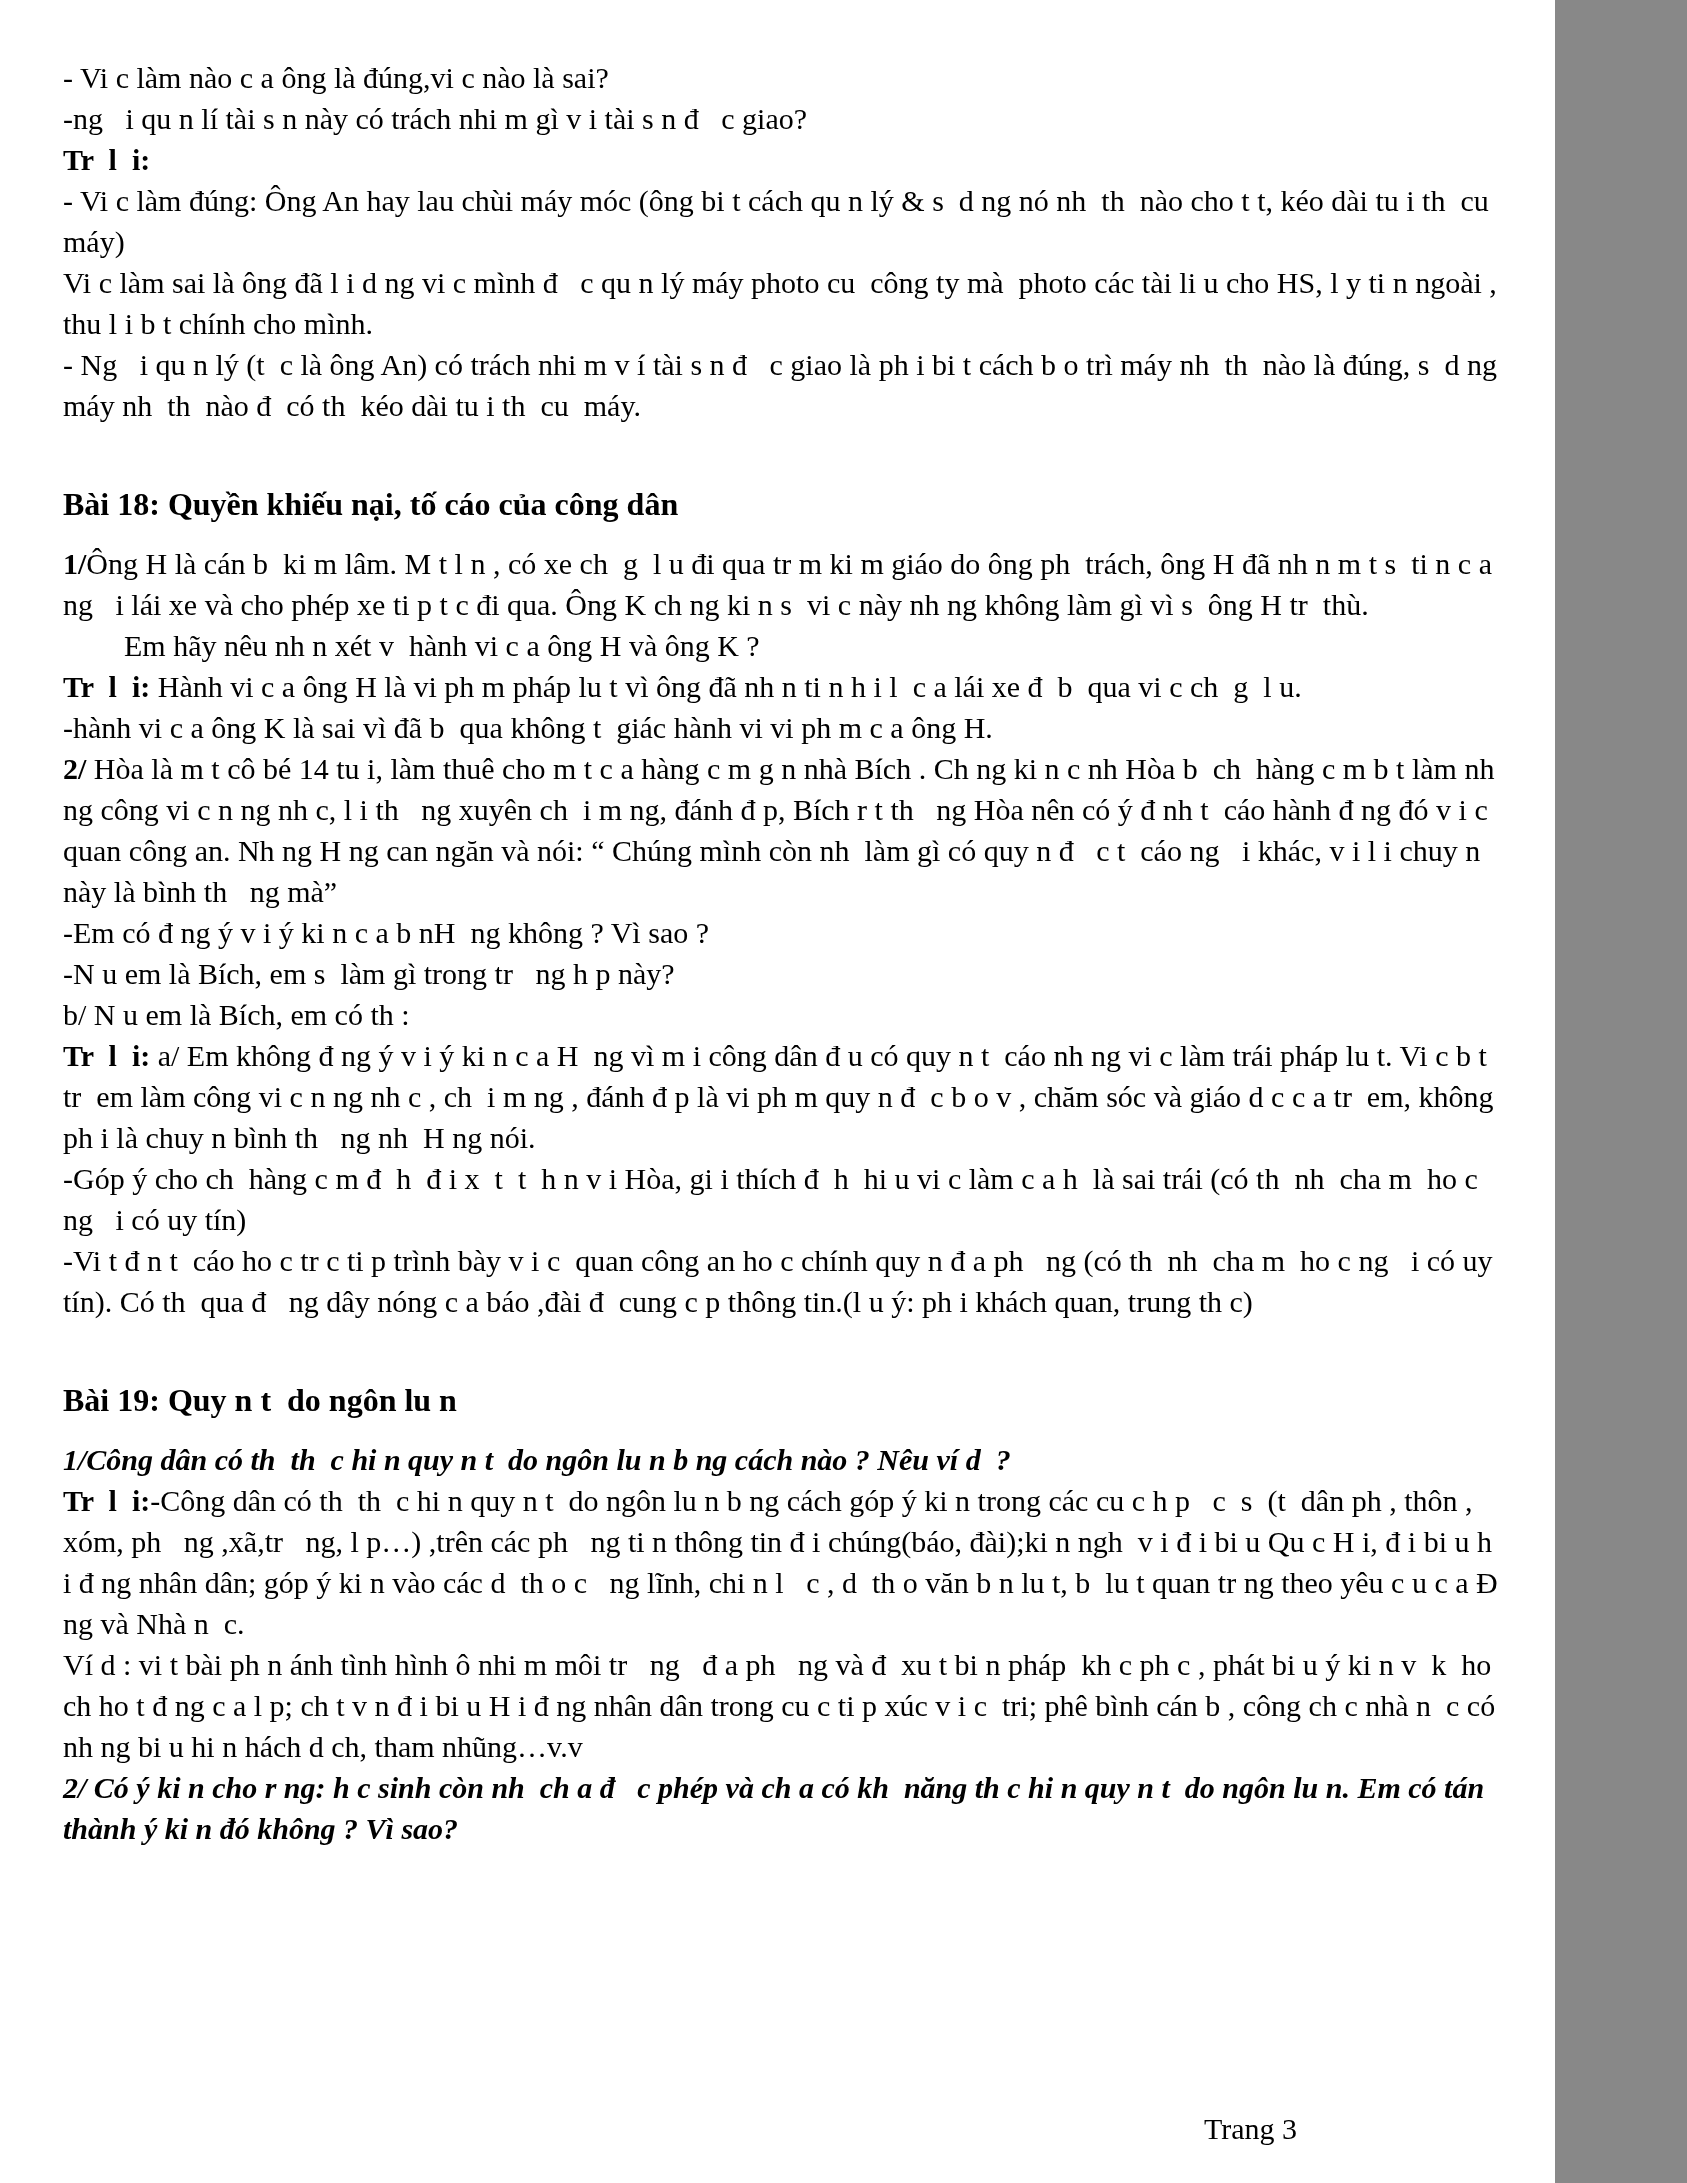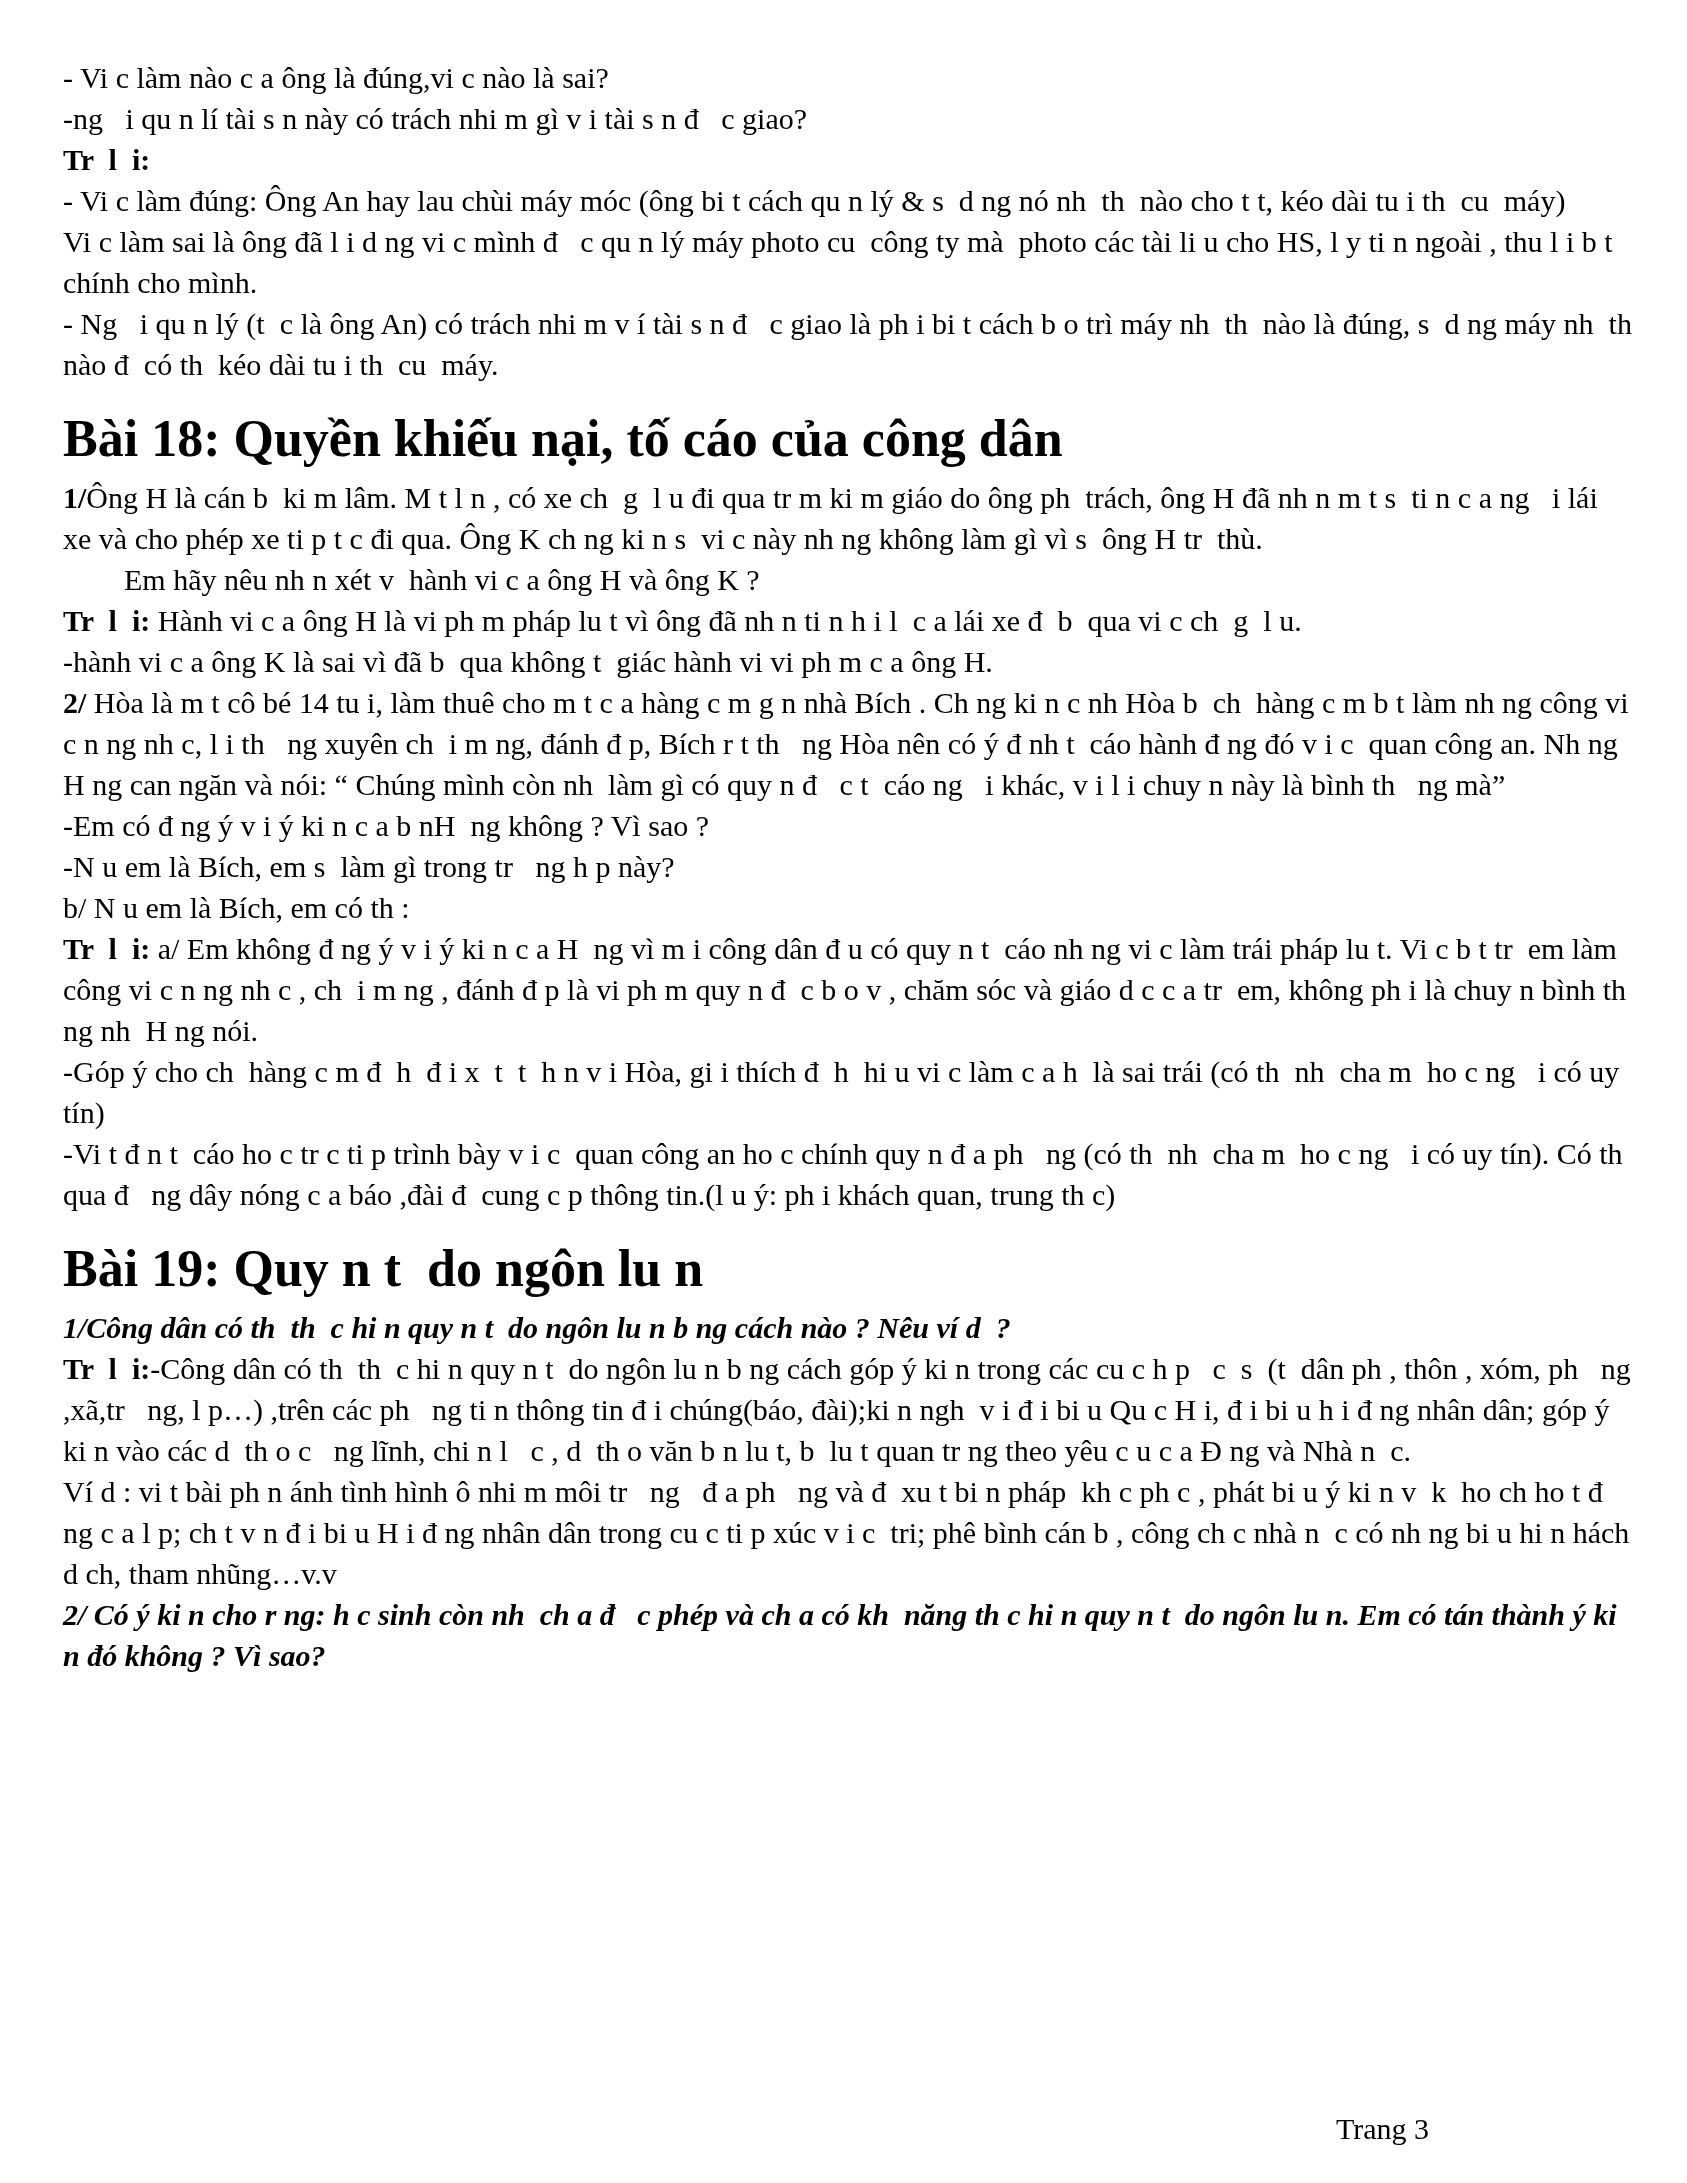"- Vi c làm nào" .sheet { width: 1687px -> 1555px }
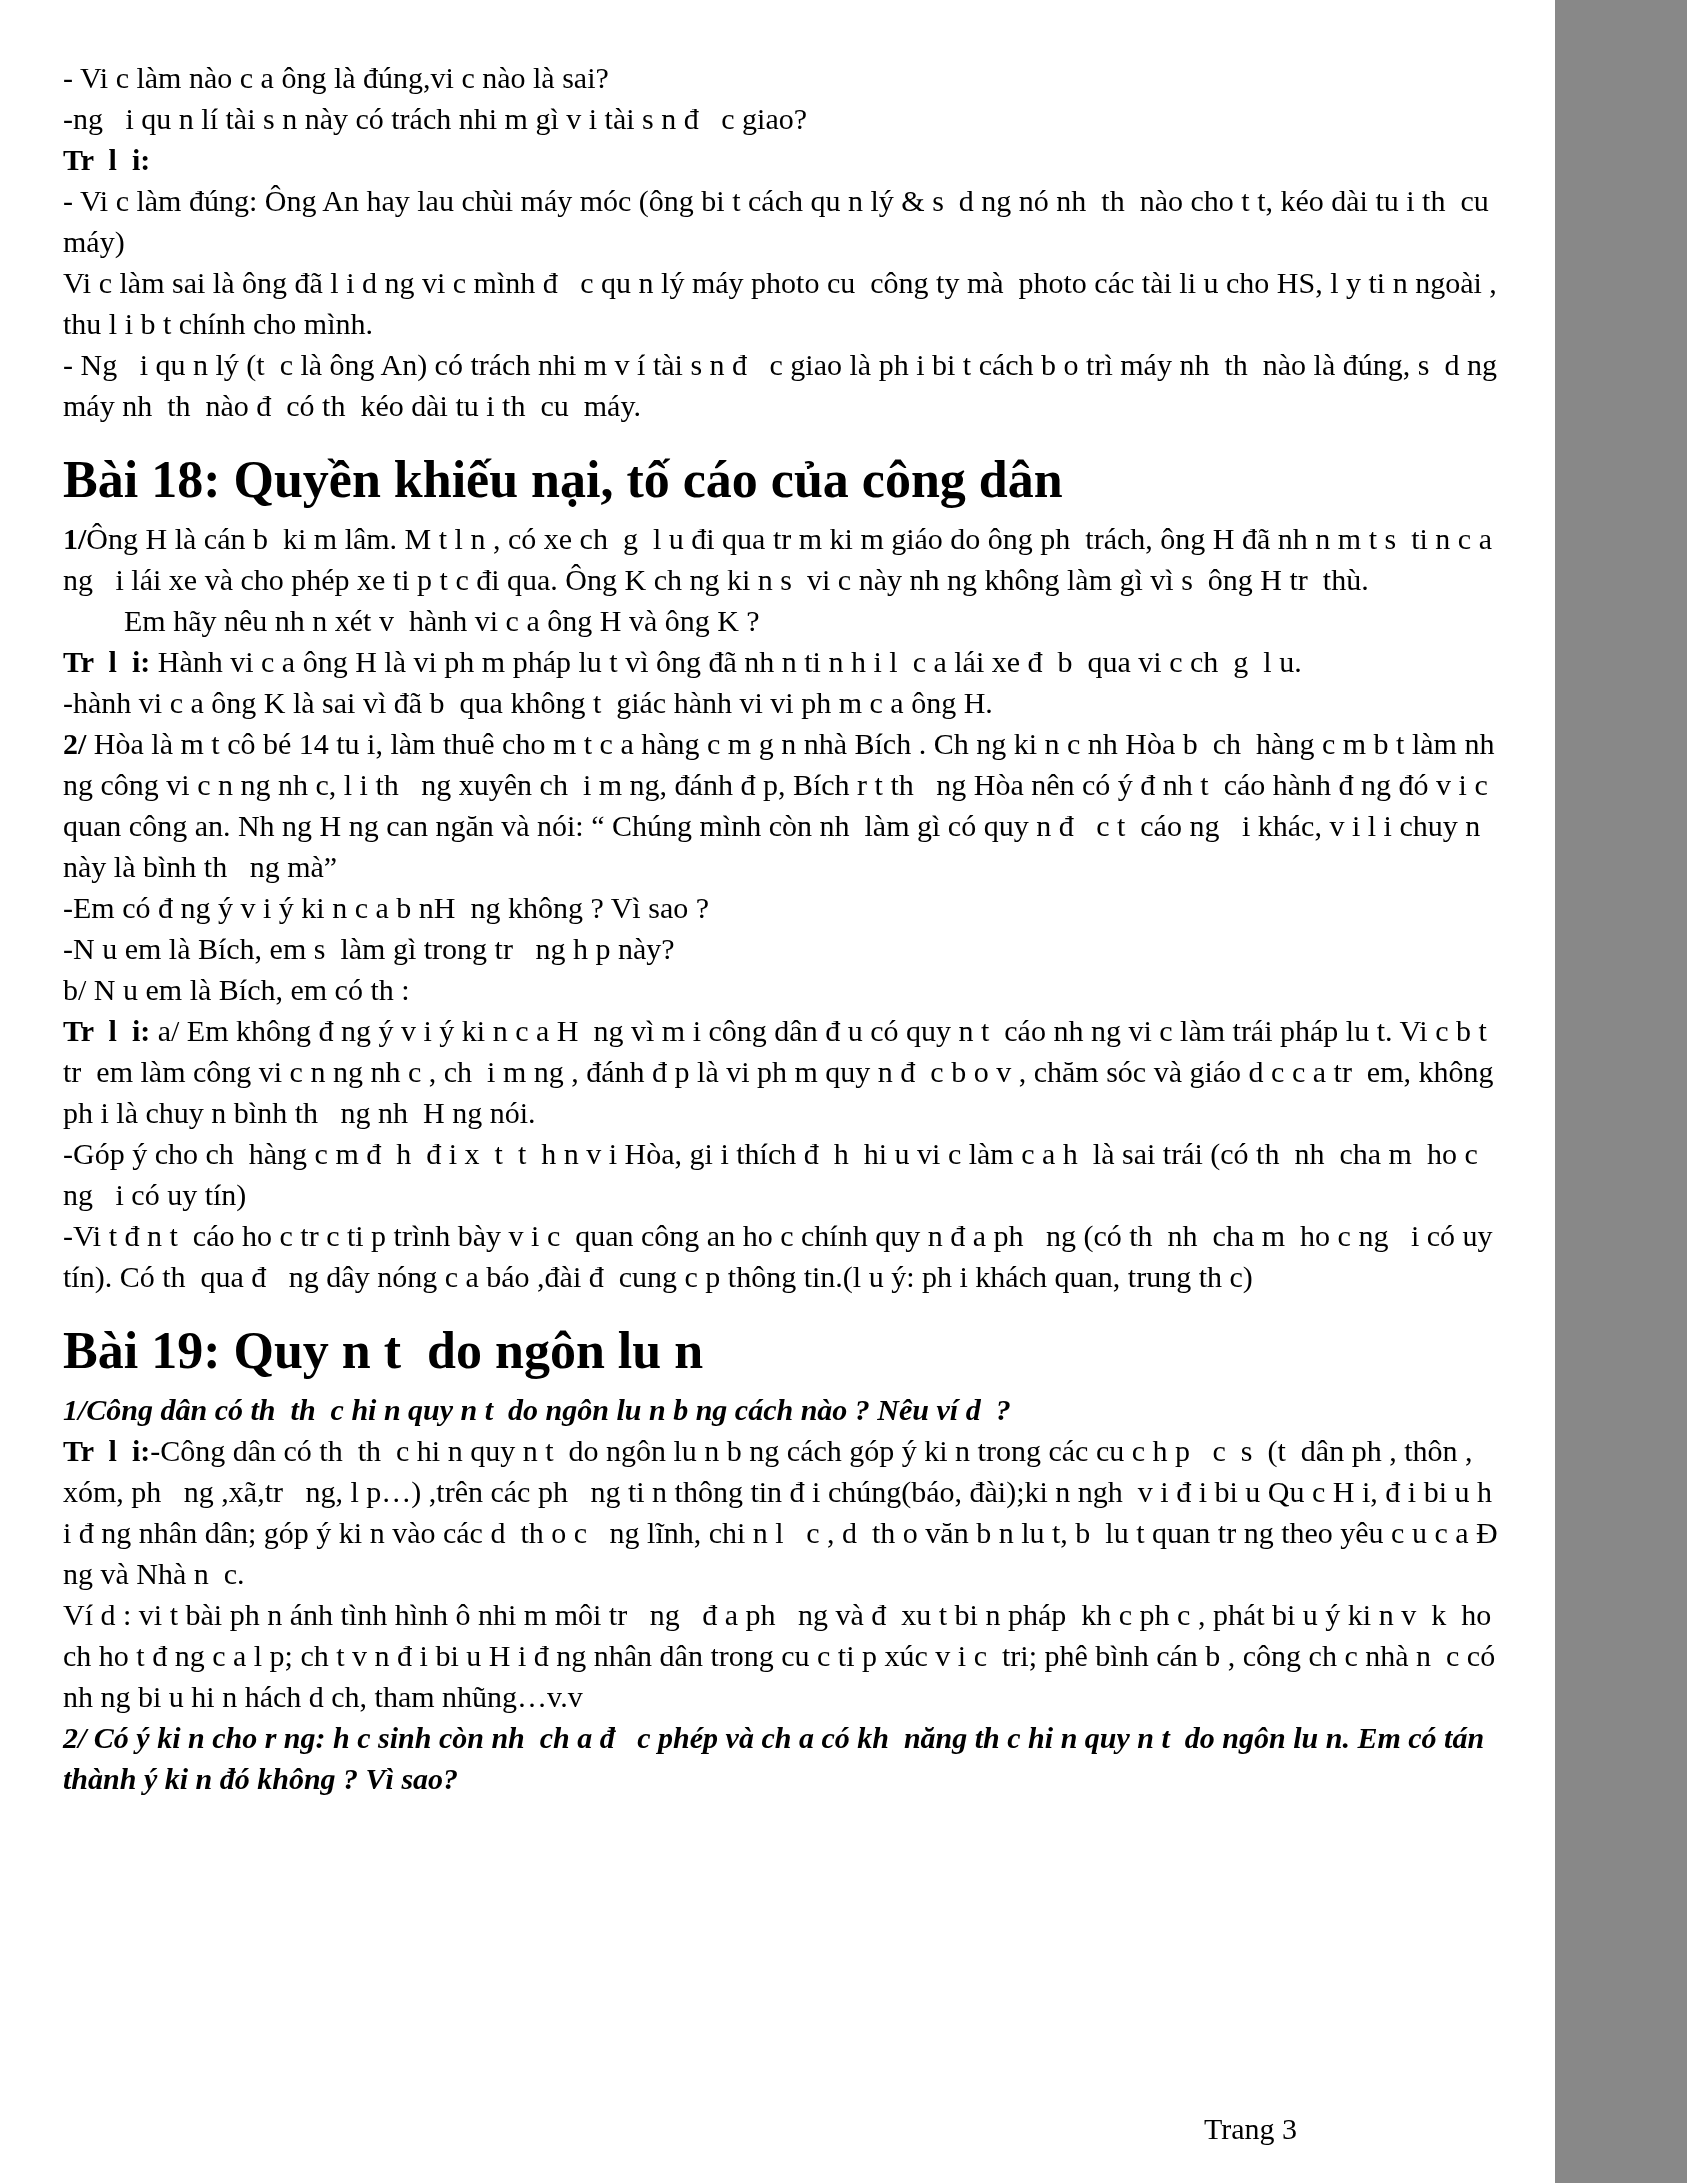"Bài 18: Quyền khiếu nại," h2.section { font-size: 52px -> 32px; margin: 19px 0 4px 0 -> 44px 0 4px 0 }
